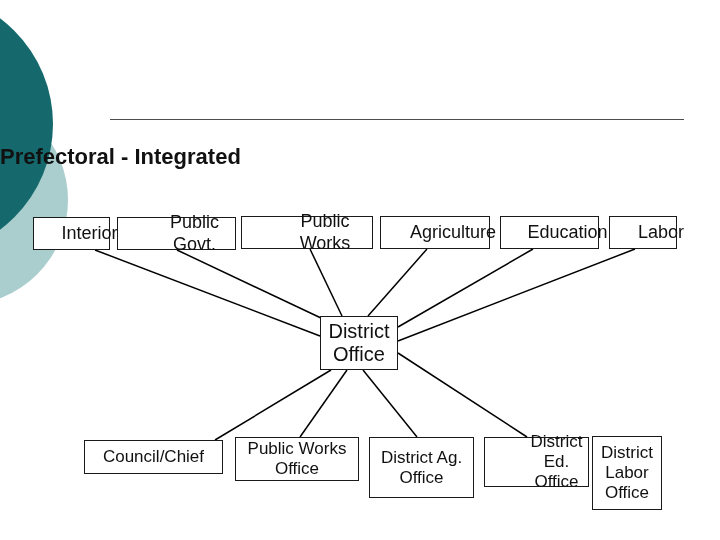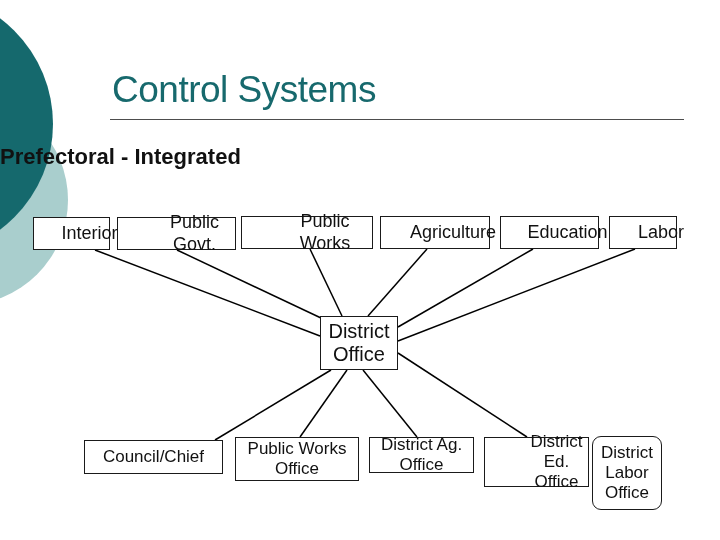"Control Systems" div.title { html: <div>Control Systems</div> -> none }
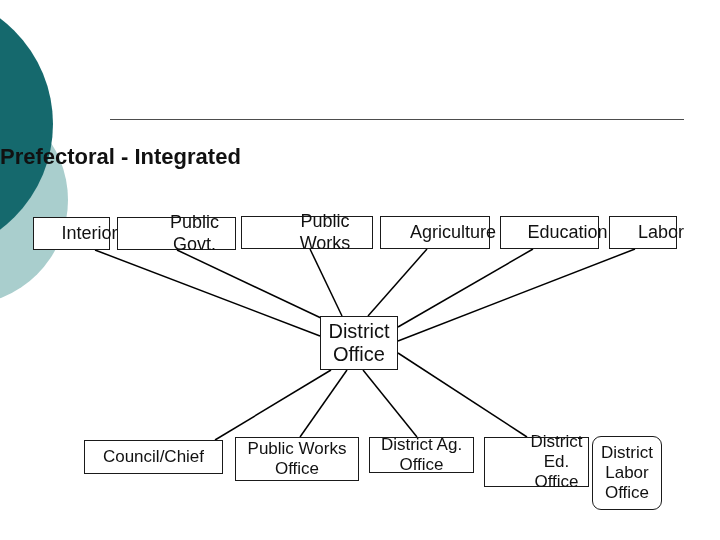"District Ag. Office" div.node { height: 36px -> 61px }
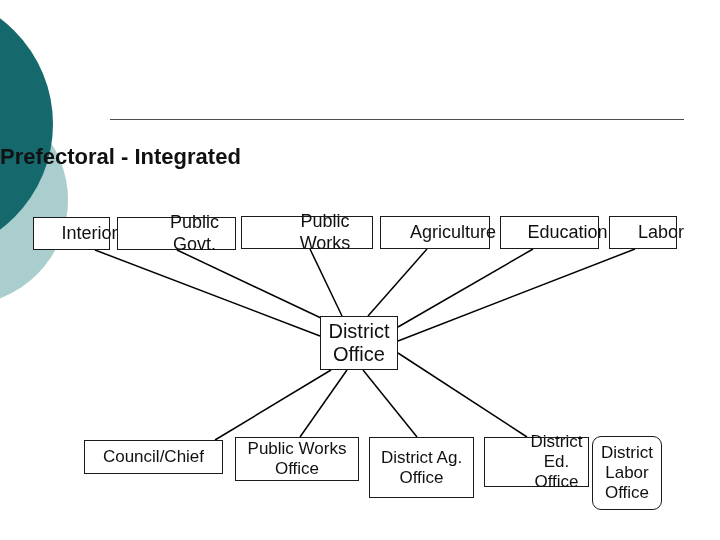"District Labor Office" div.node { border-radius: 9px -> none }
